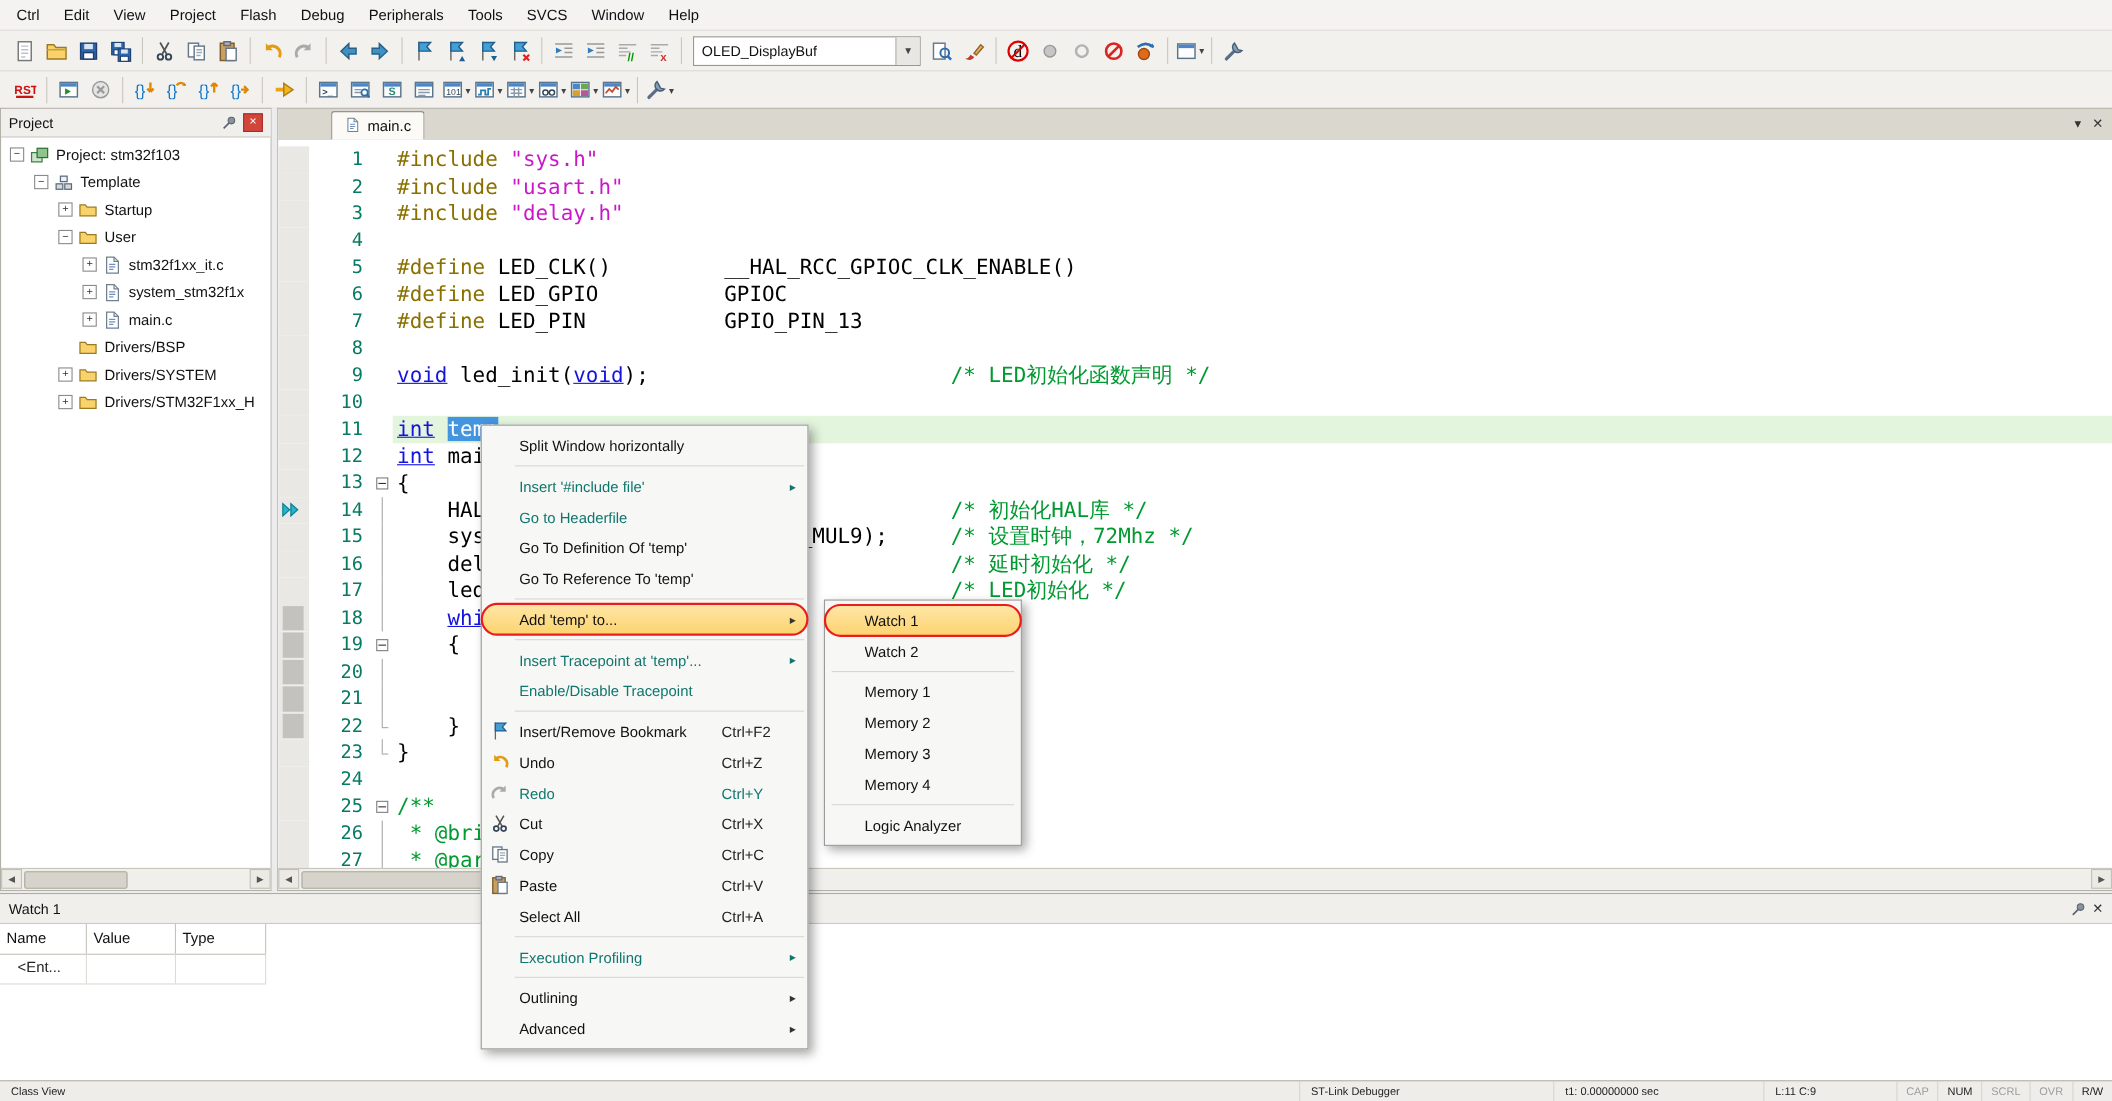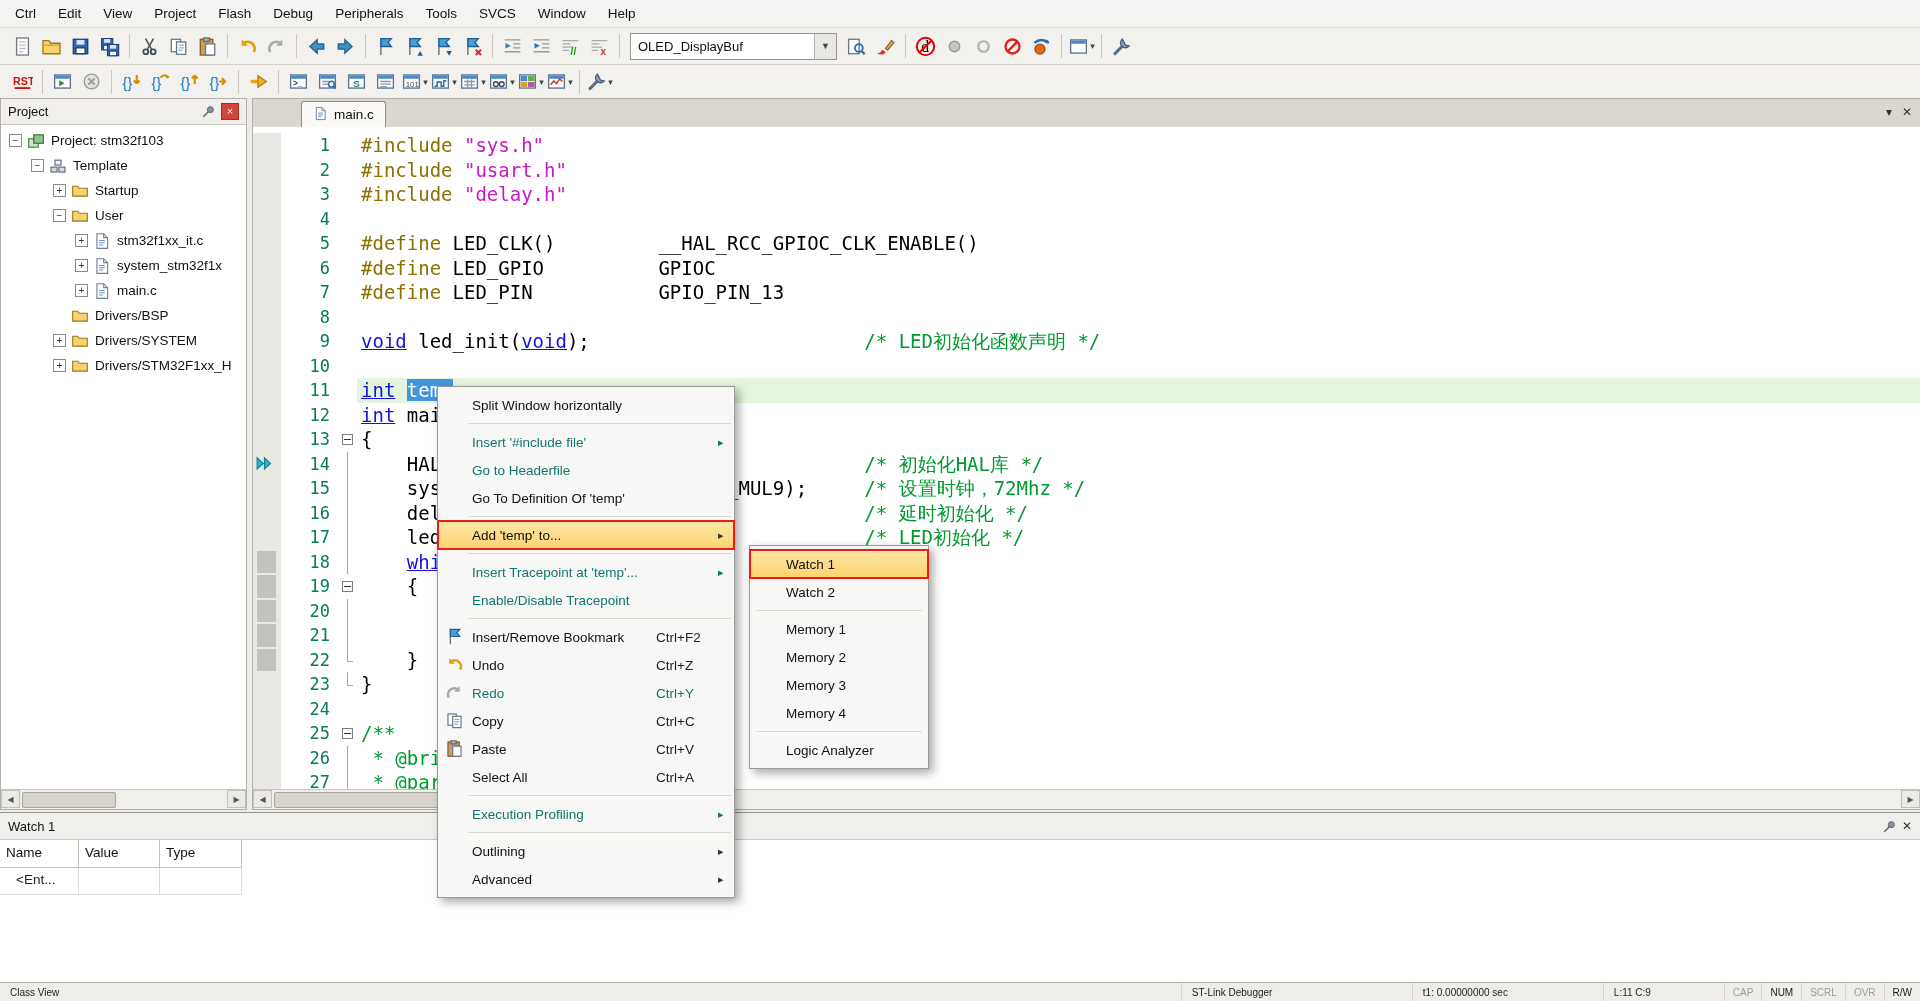"Go To Reference To 'temp'" div.cmi { html: none -> <div> <span>Go To Reference To 'temp'</span> <span></span> <span></span> </div> }
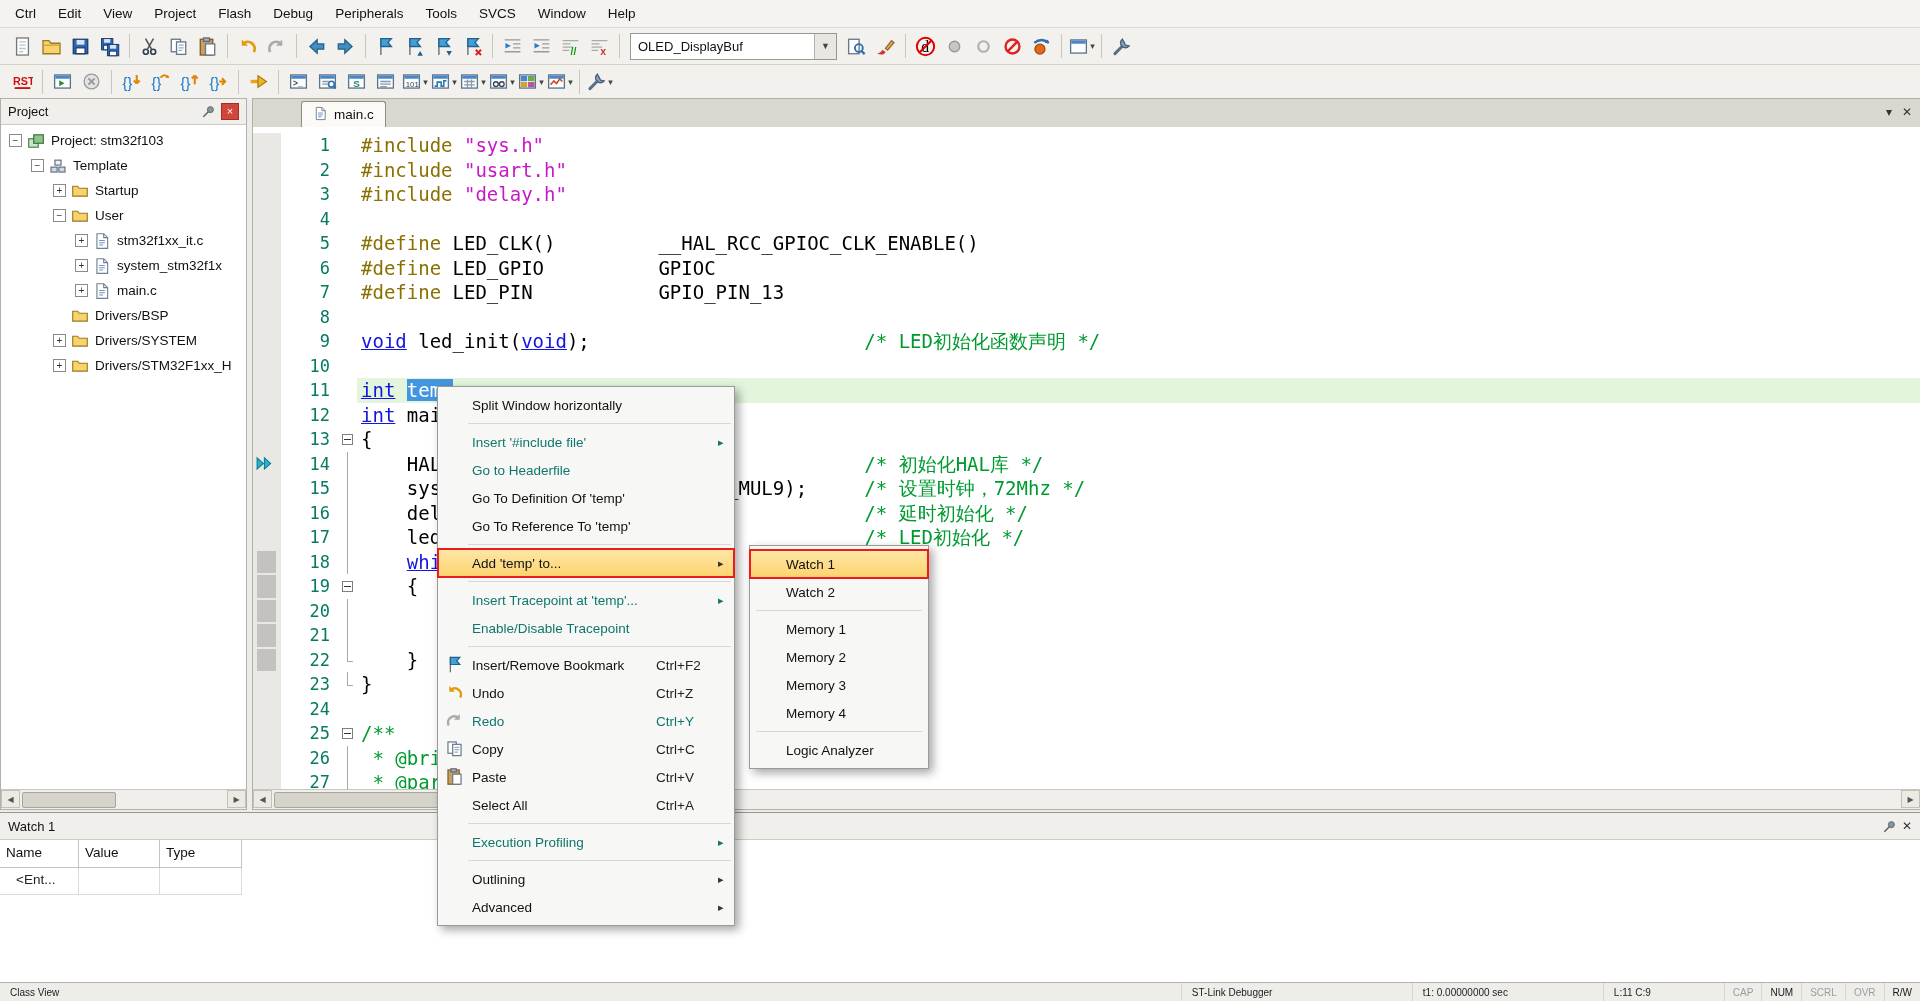"Add 'temp' to..." .cmi.annot { border-radius: none -> 14px }
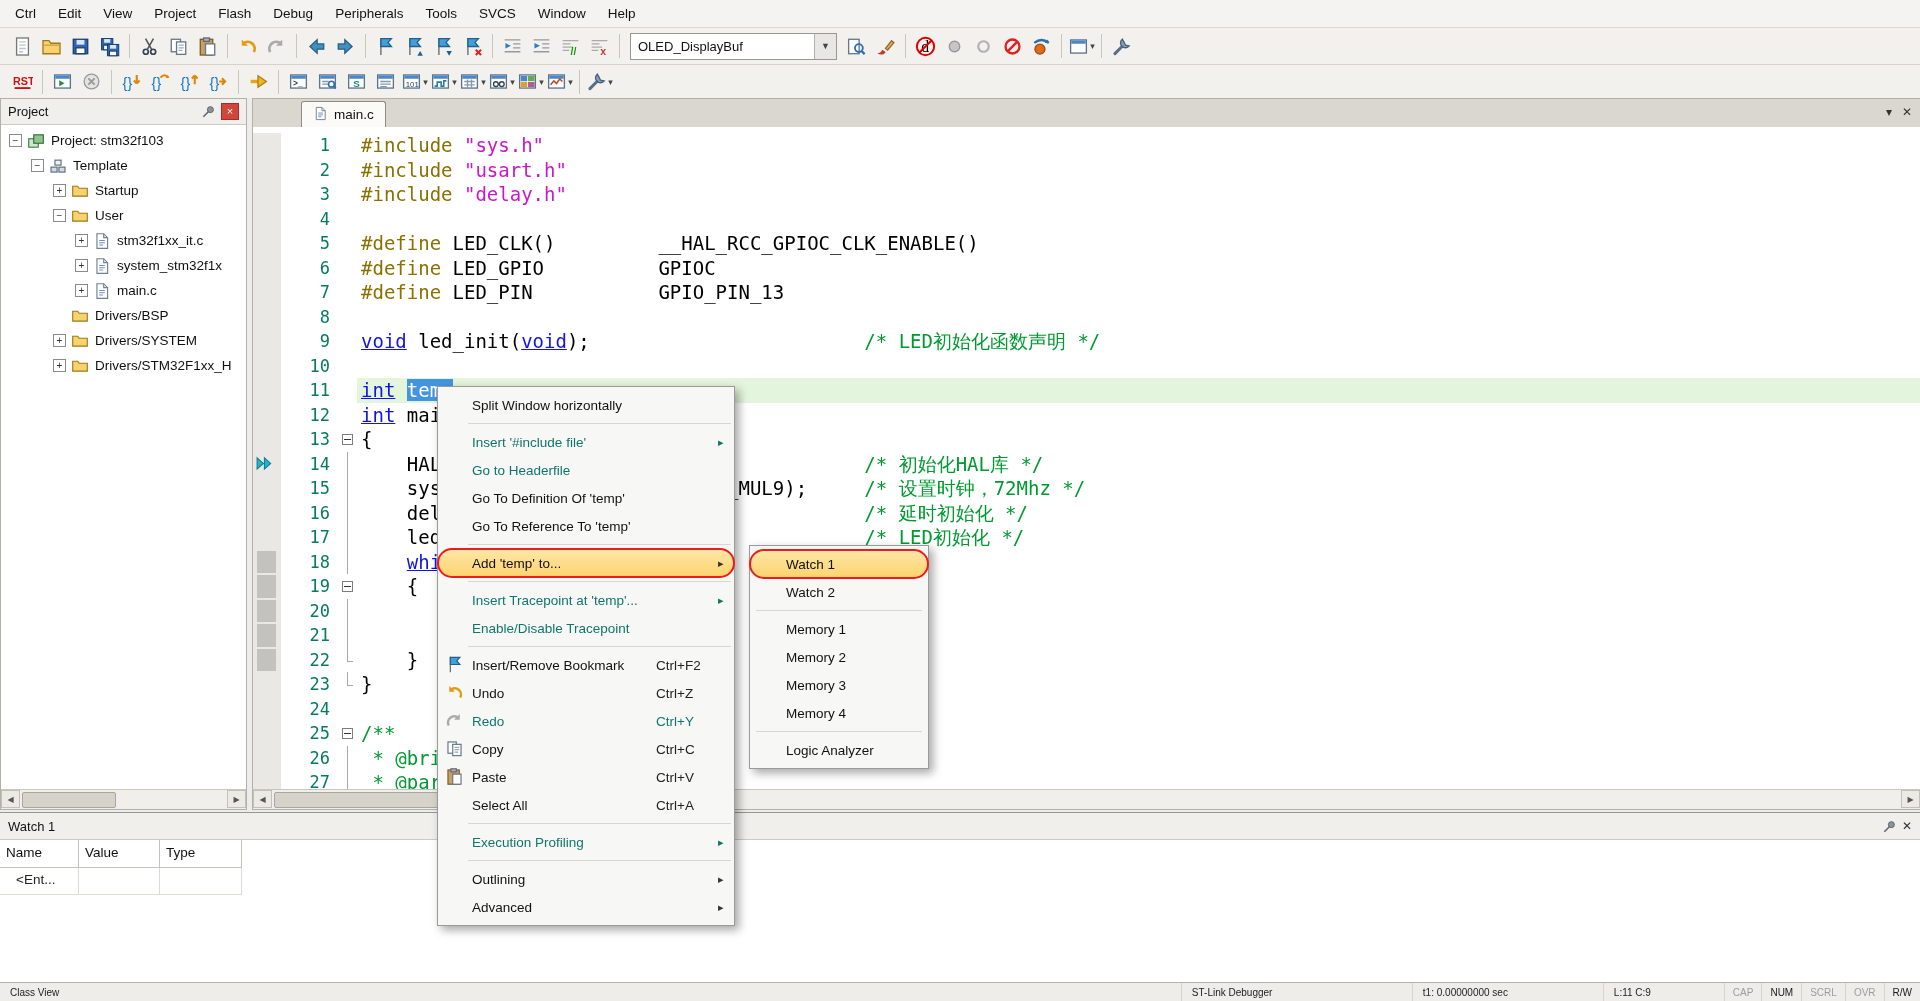"Cut" div.cmi { html: none -> <div> <span><svg> <path></path> <circle></circle> <circle></circle> </svg></span> <span>Cut</span> <span>Ctrl+X</span> <span></span> </div> }
